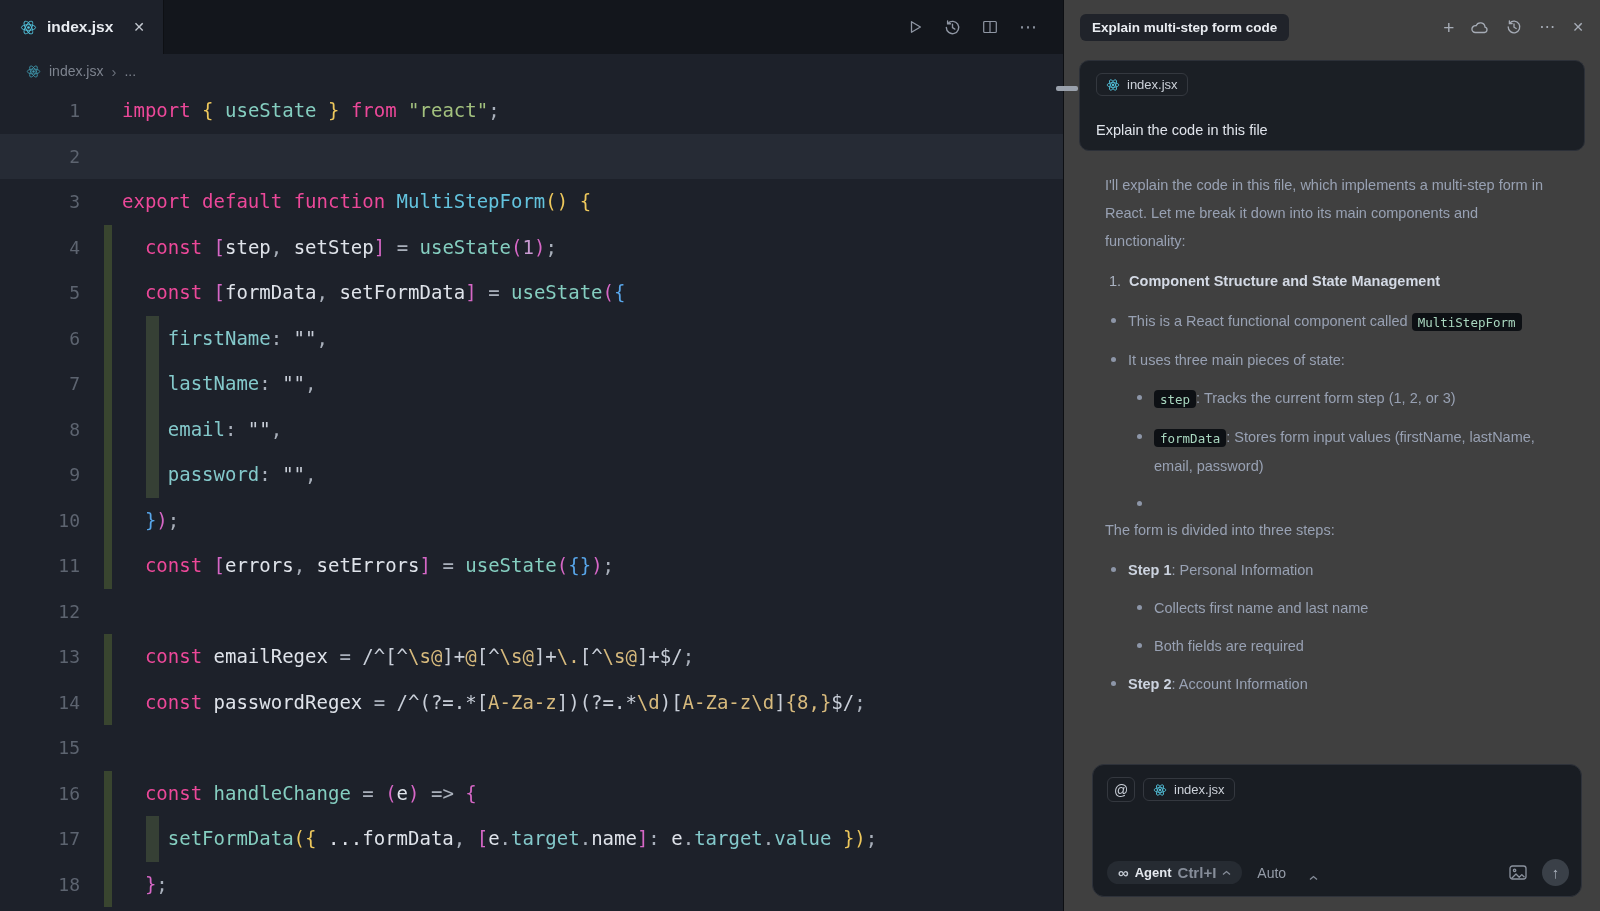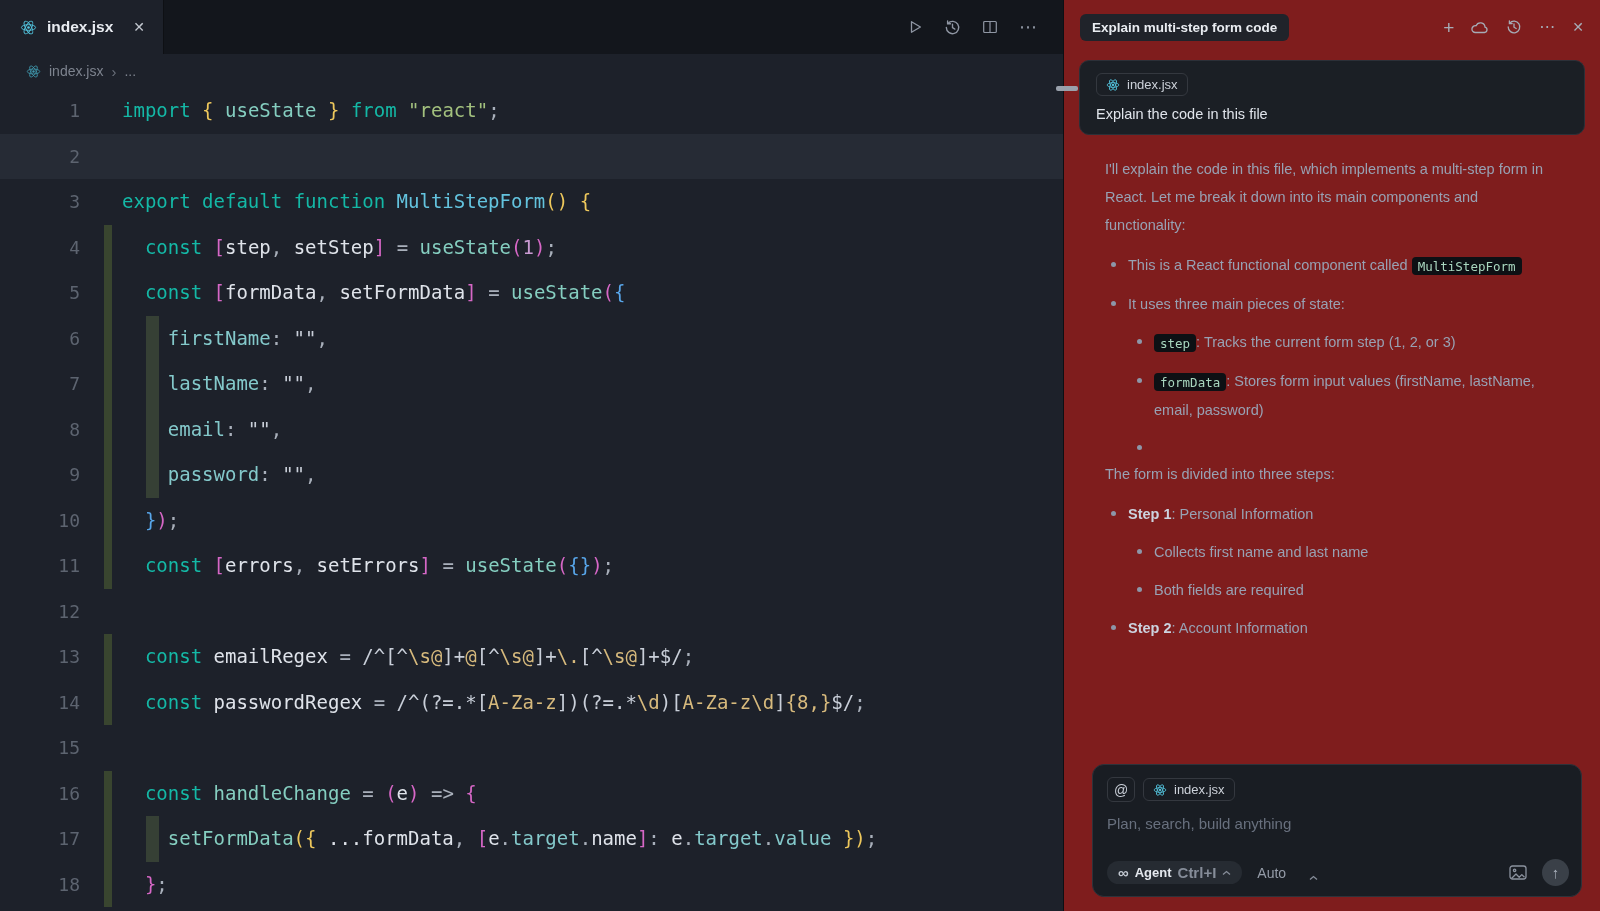"Explain multi-step form code" .chat-pane { background: #7f1d1d -> #404040 }
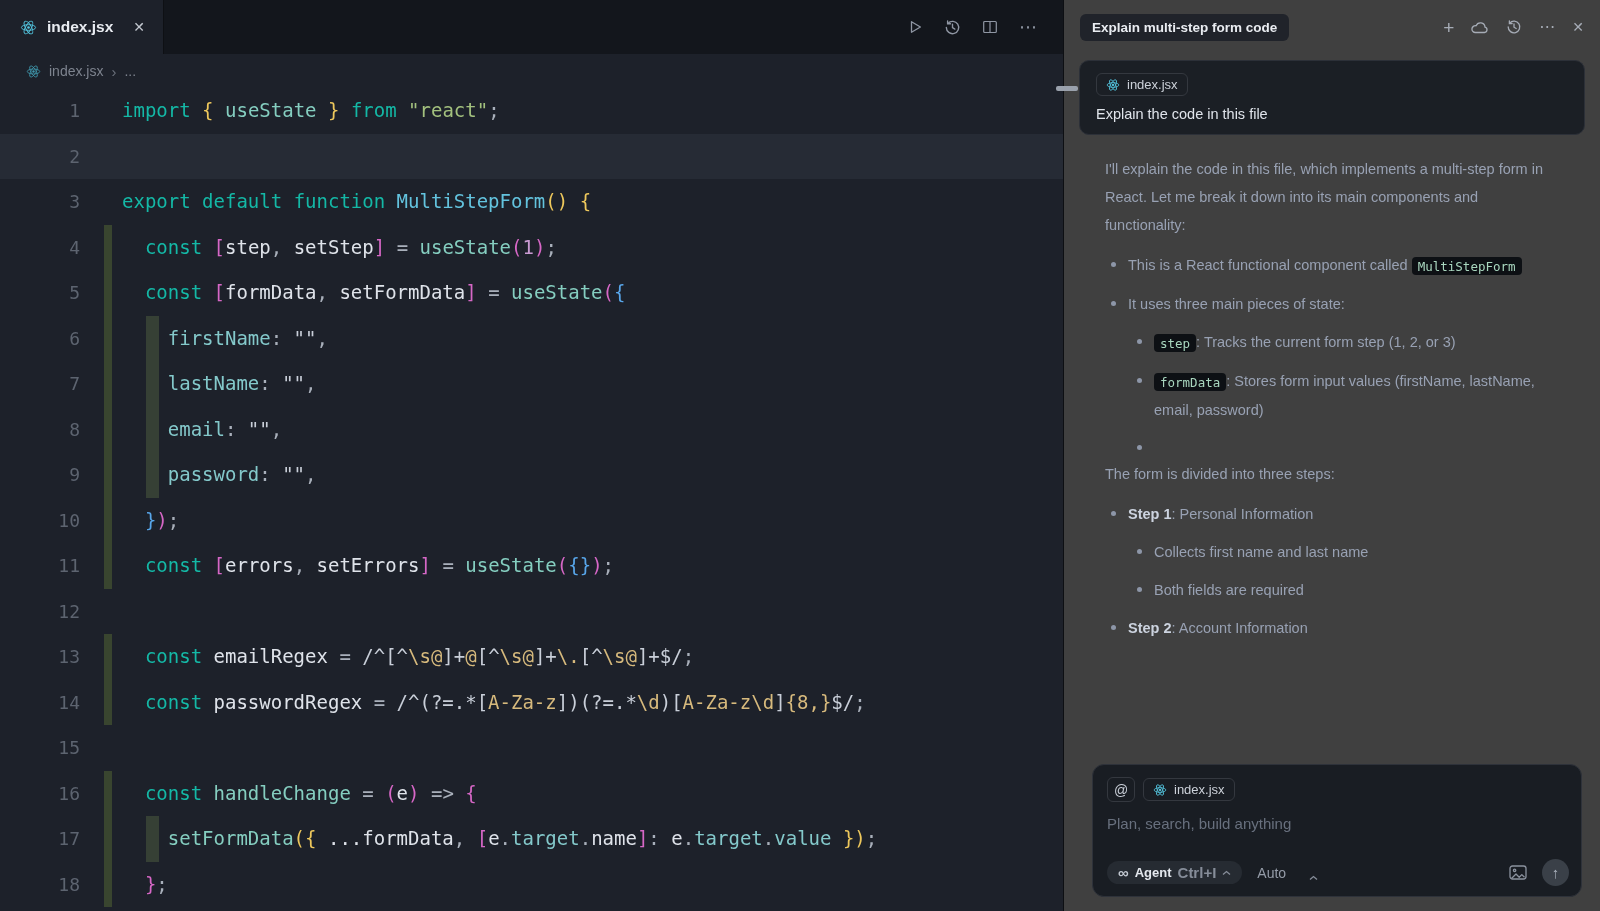"import" .tk-kw { color: #14b8a6 -> #ec4899 }
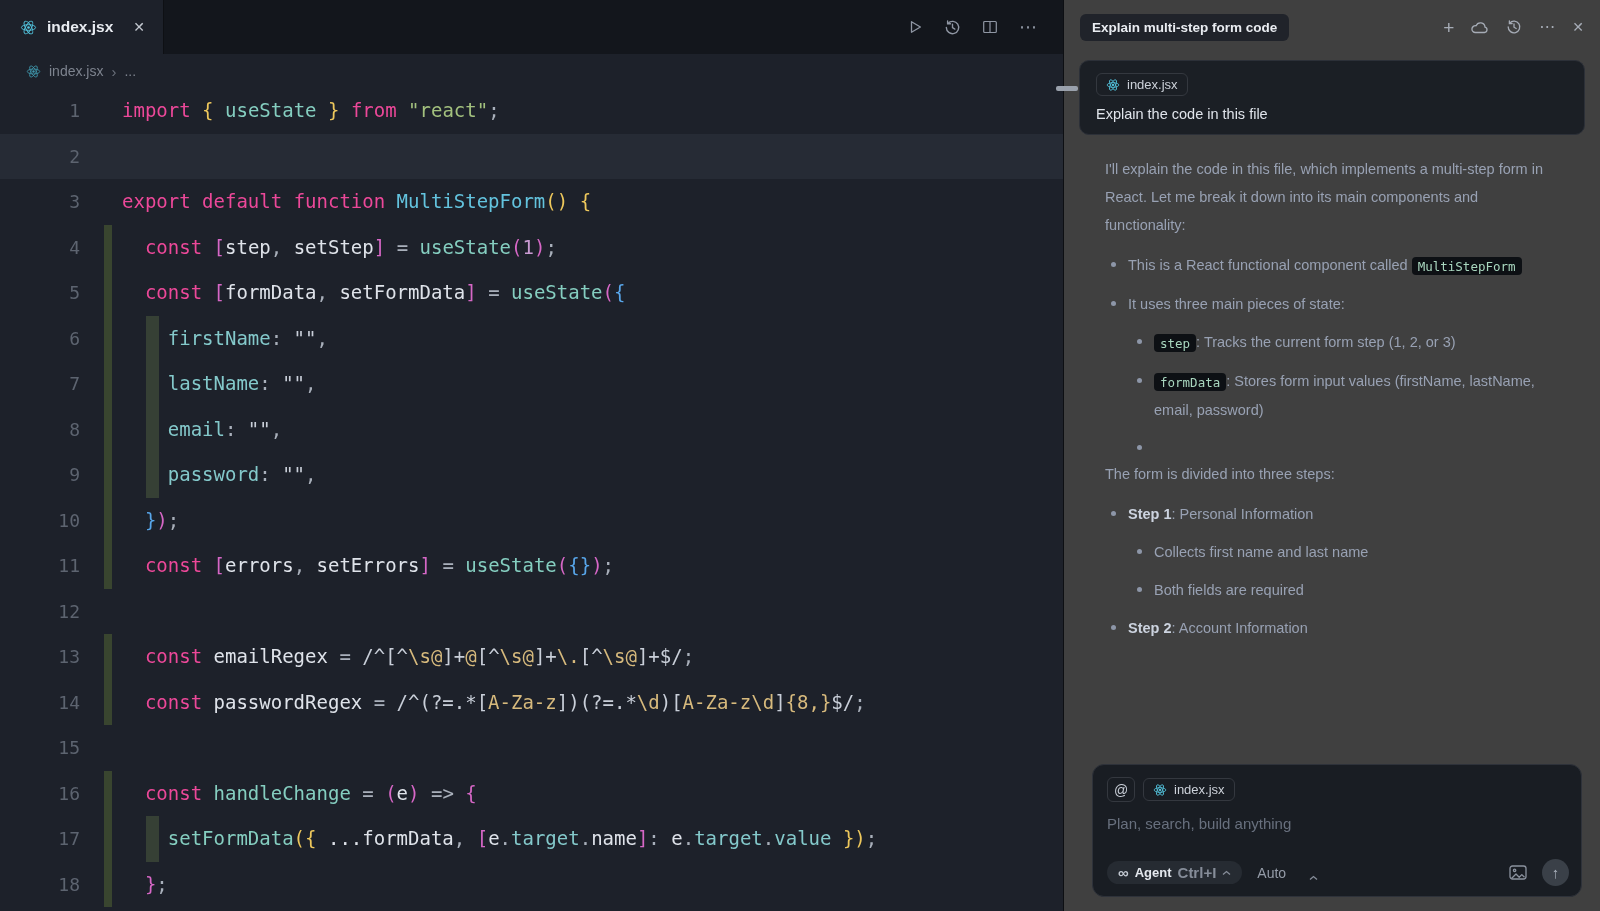"Explain the code in this" .user-prompt { margin-top: 10px -> 26px }
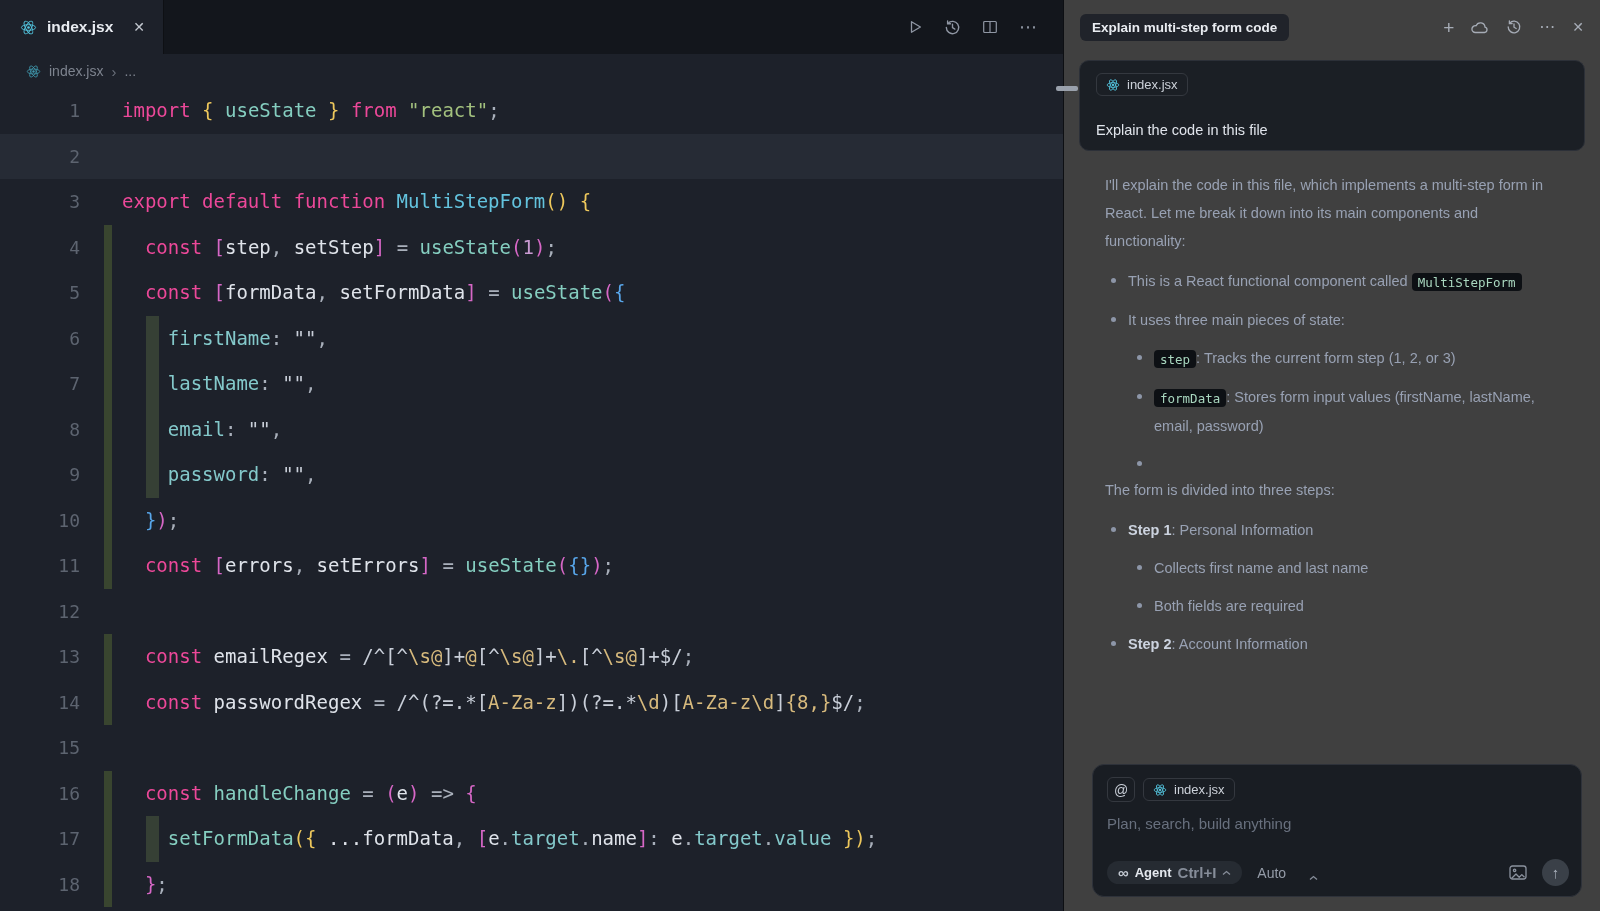"1. Component Structure and State" div.sec { html: none -> <div><span>1.</span><span>Component Structure and State Management</span></div> }
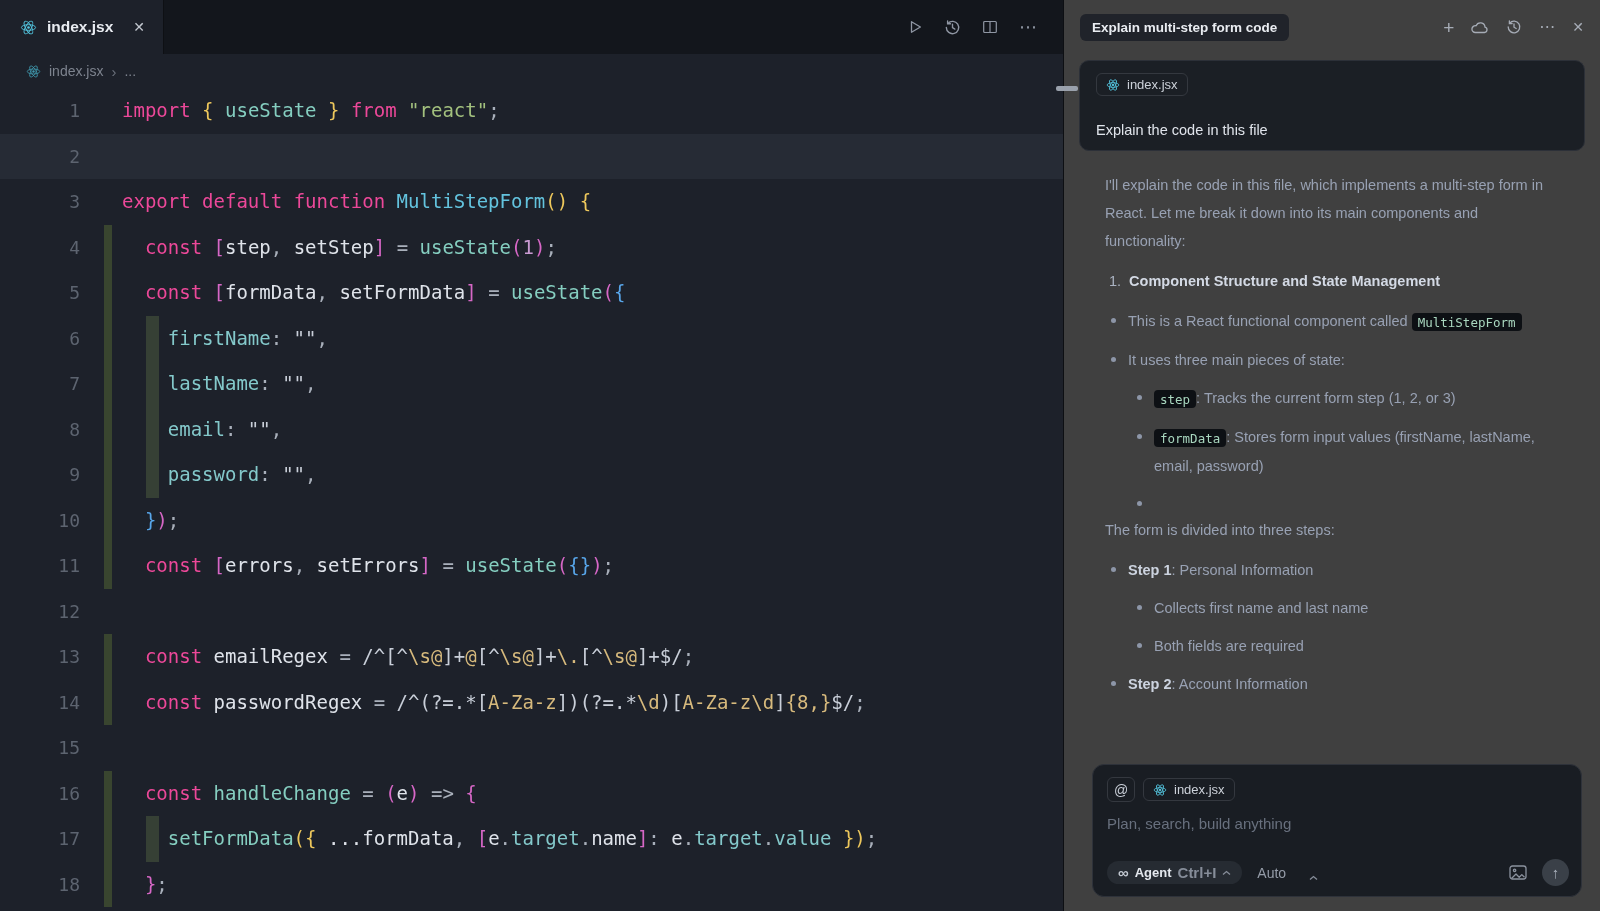"Plan, search, build anything" div.ph { html: <div>Plan, search, build anything</div> -> none }
